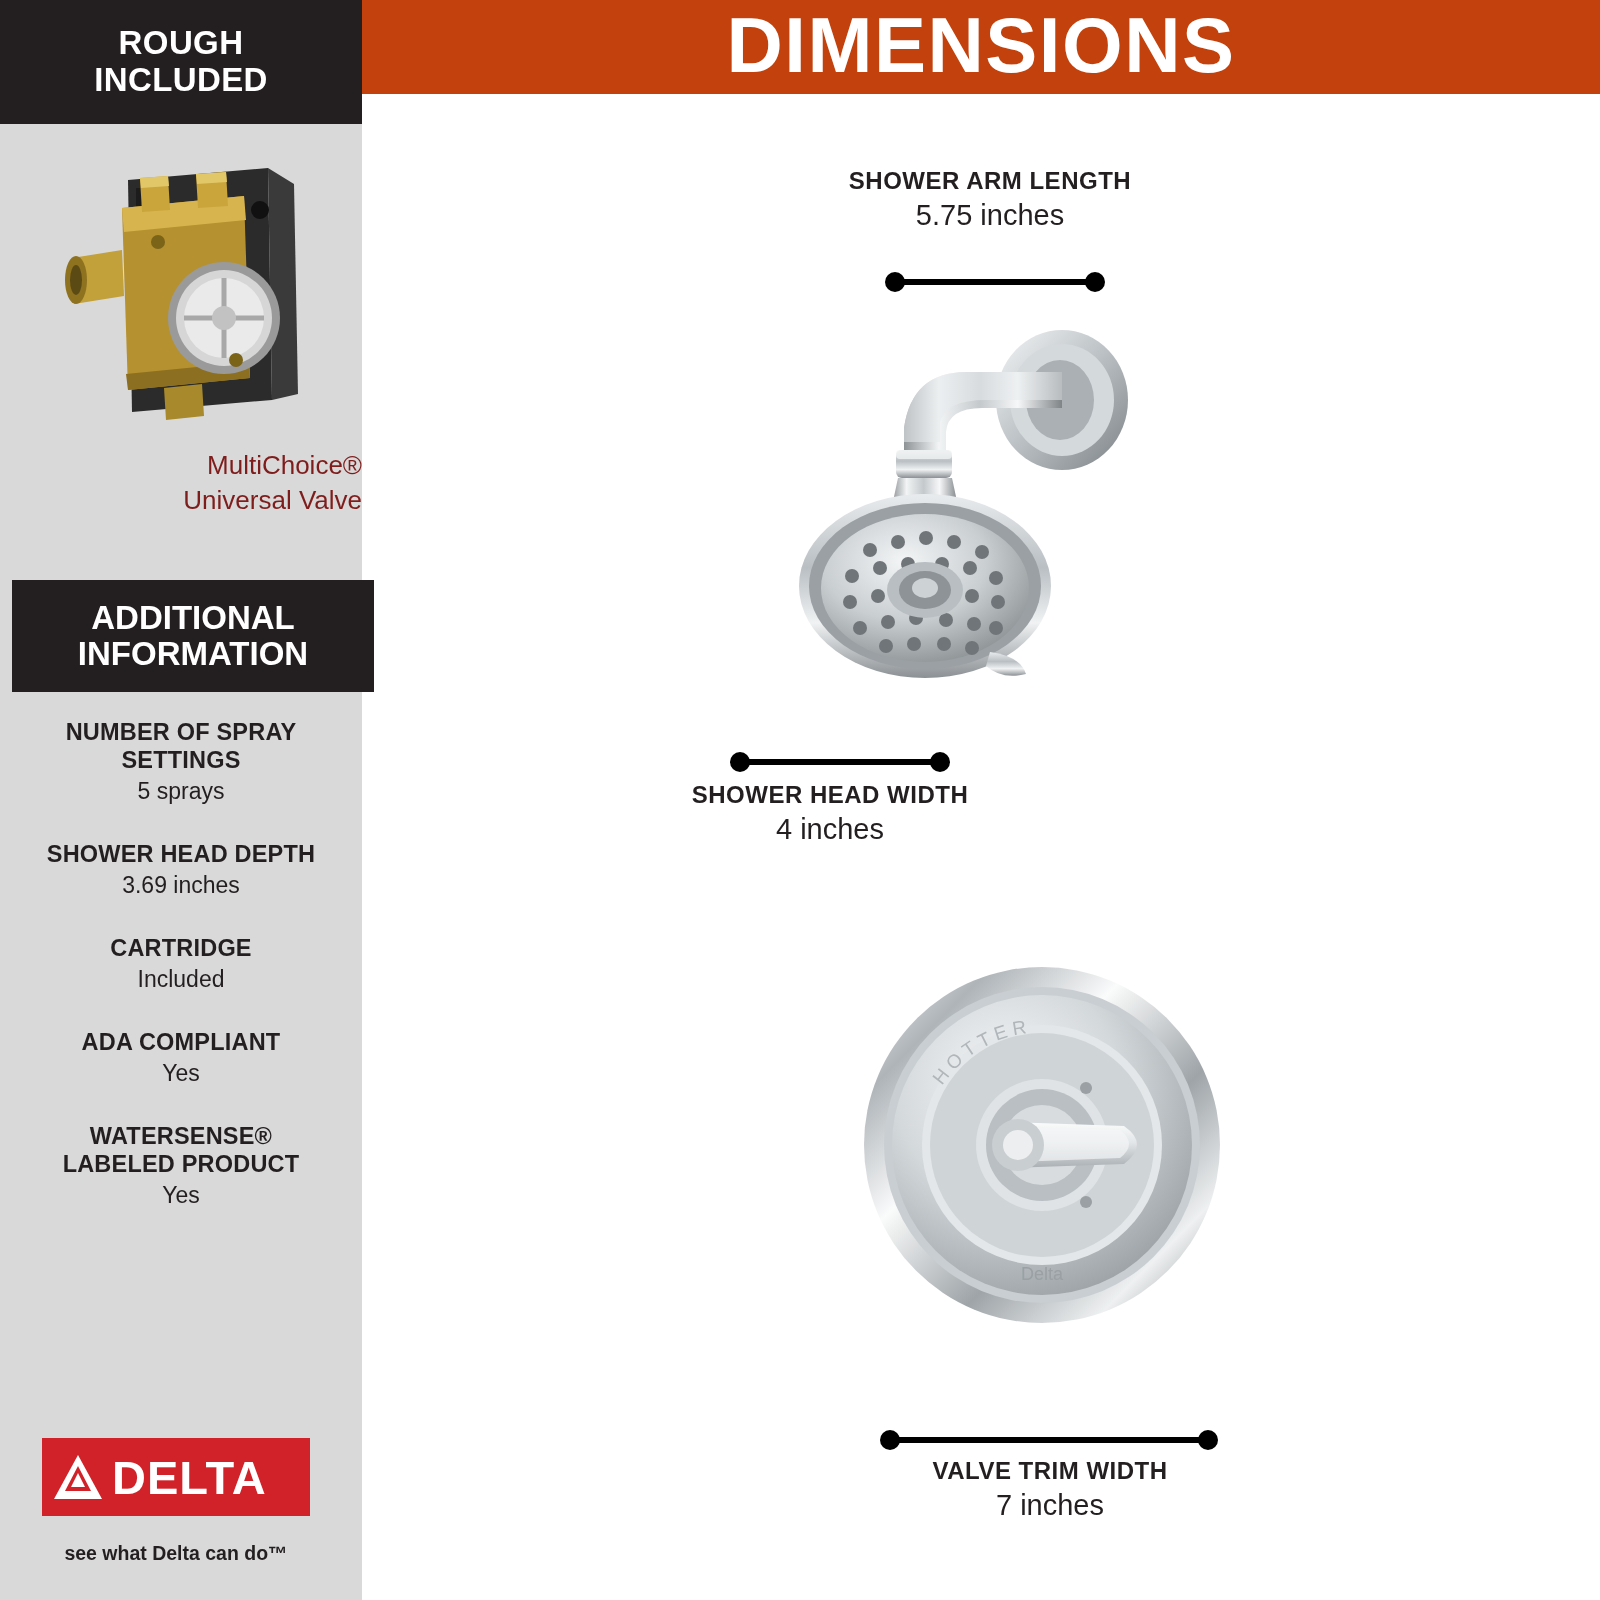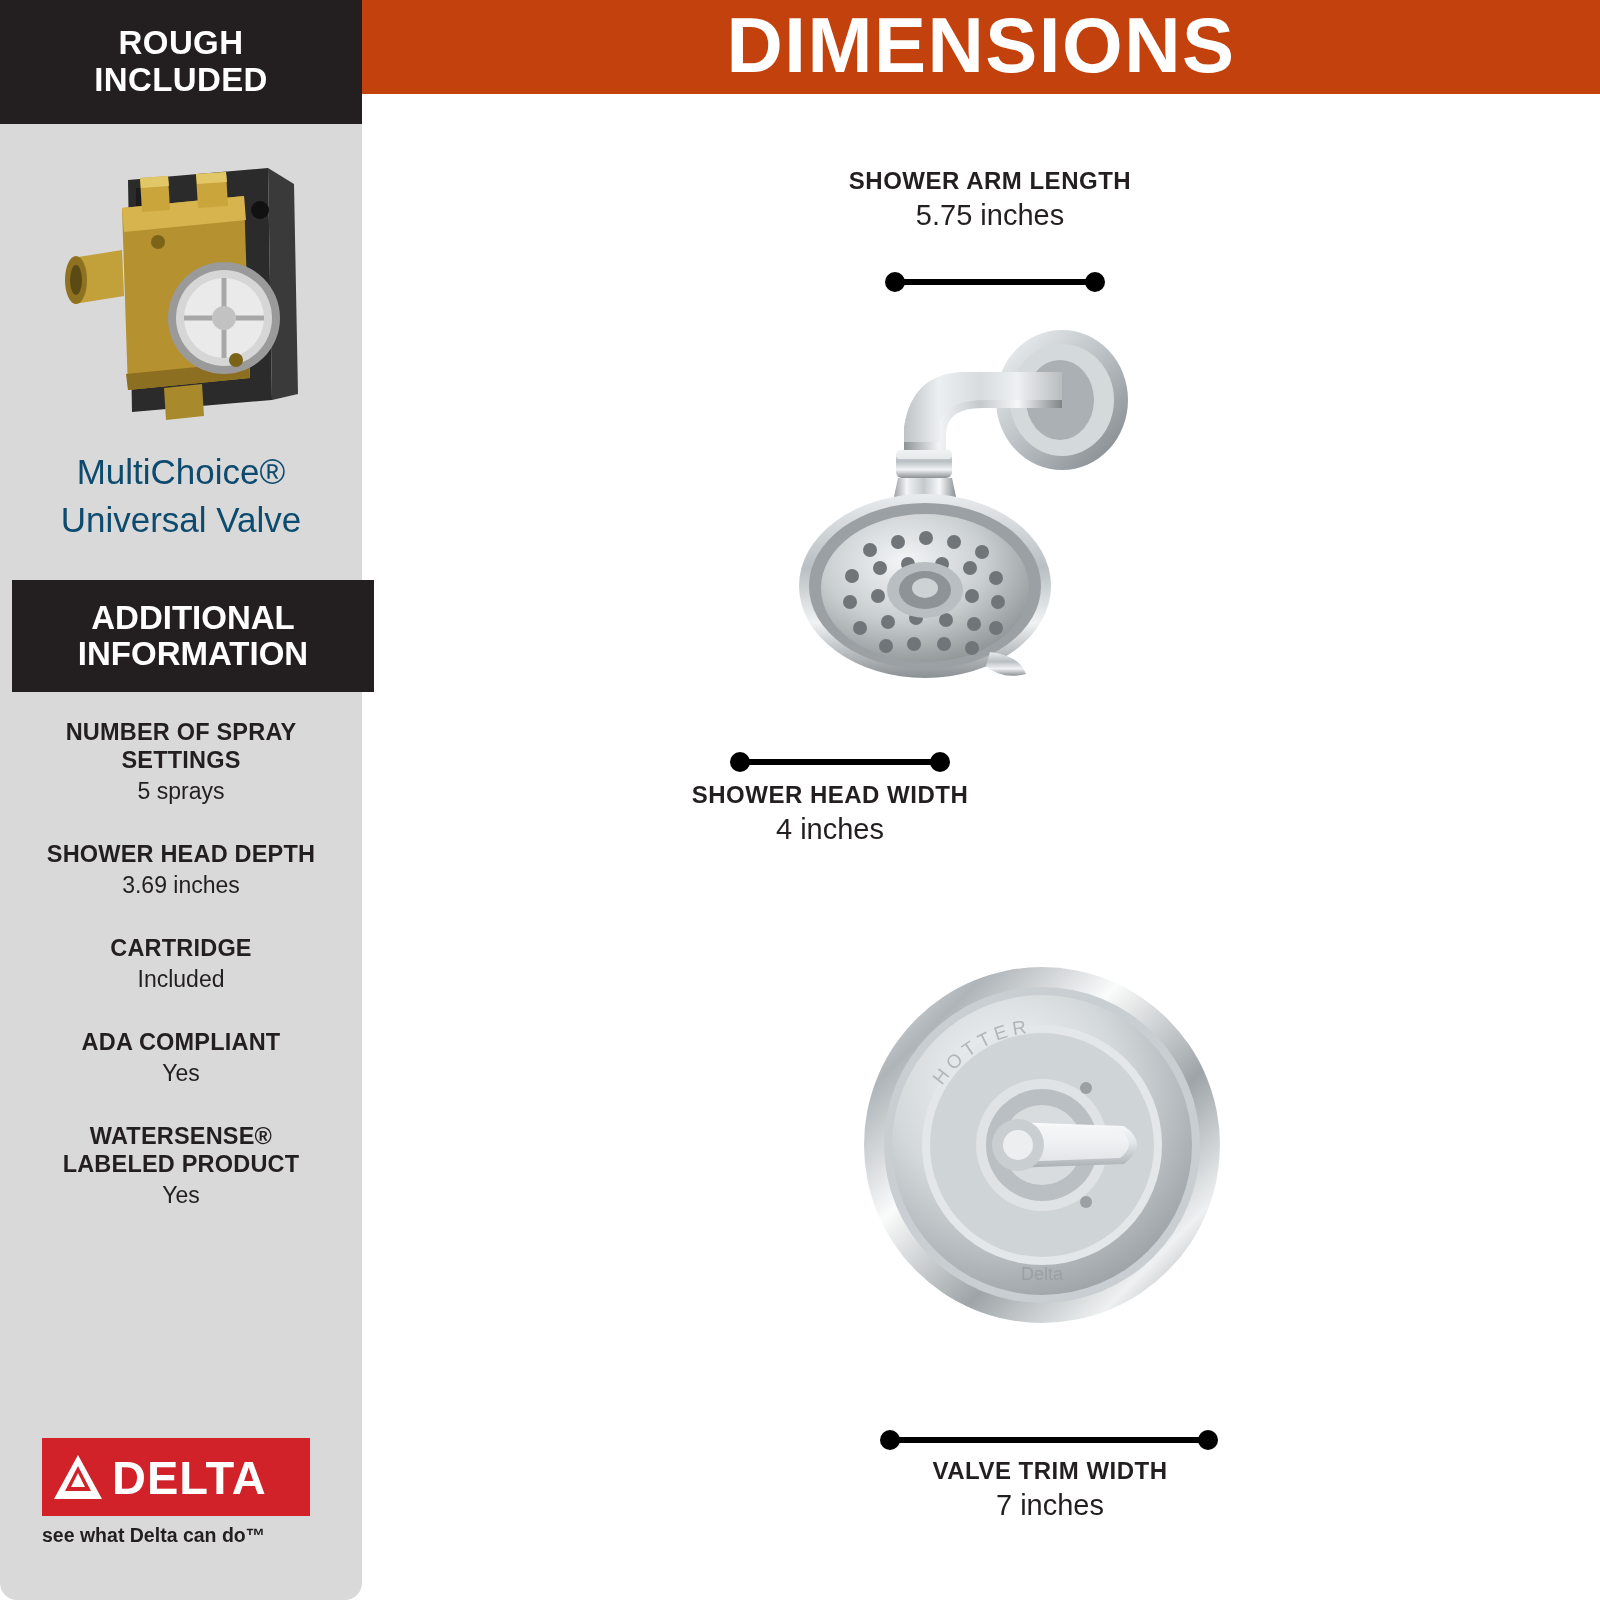"ROUGH" .sidebar { border-radius: 17px -> none }
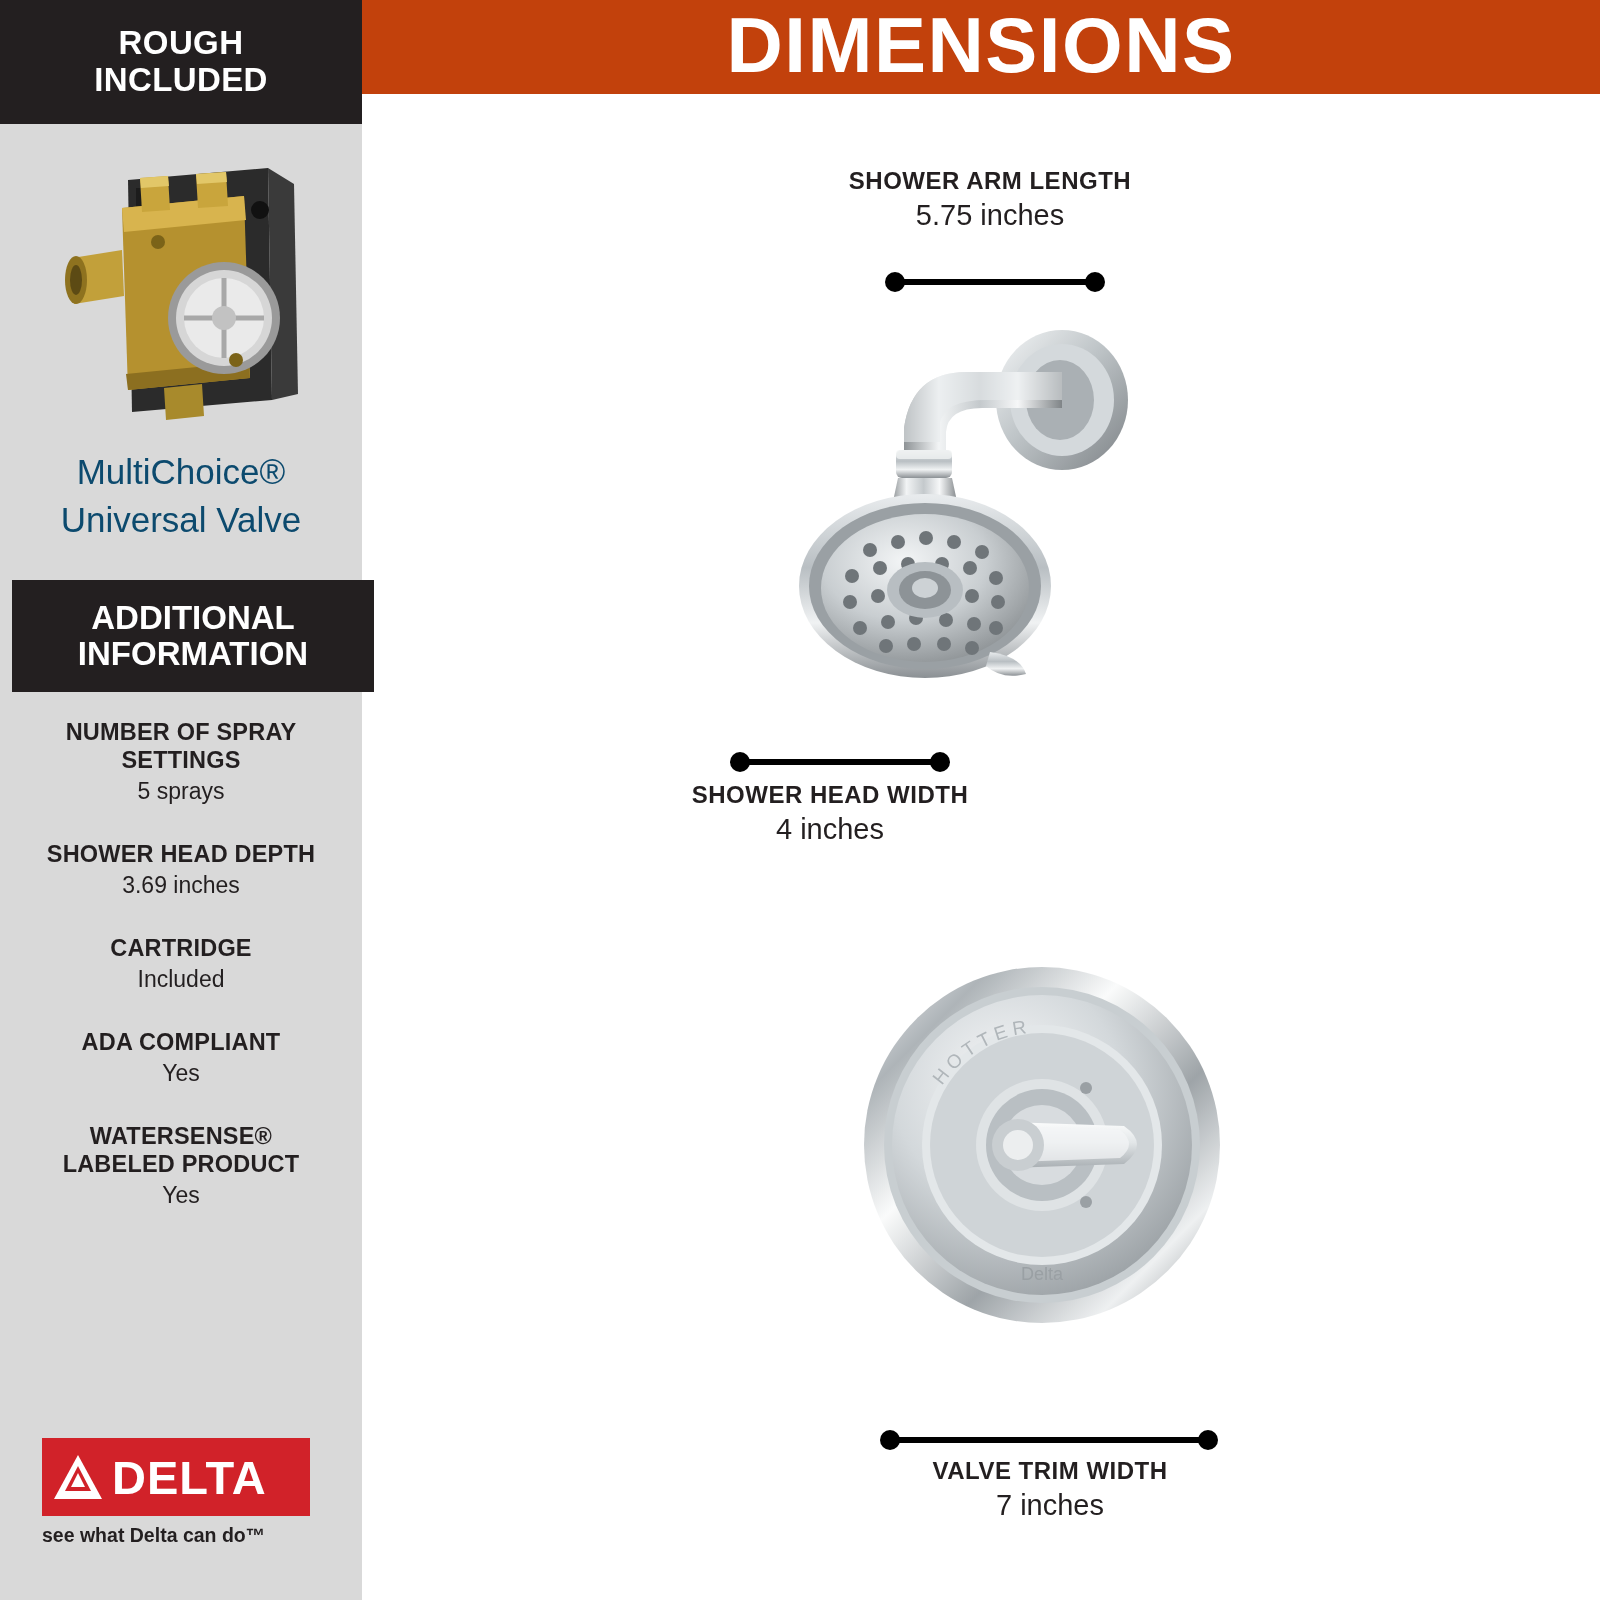"MultiChoice®" .rough-caption { color: #0c4a6e -> #7f1d1d; font-size: 35px -> 26px; text-align: center -> right }
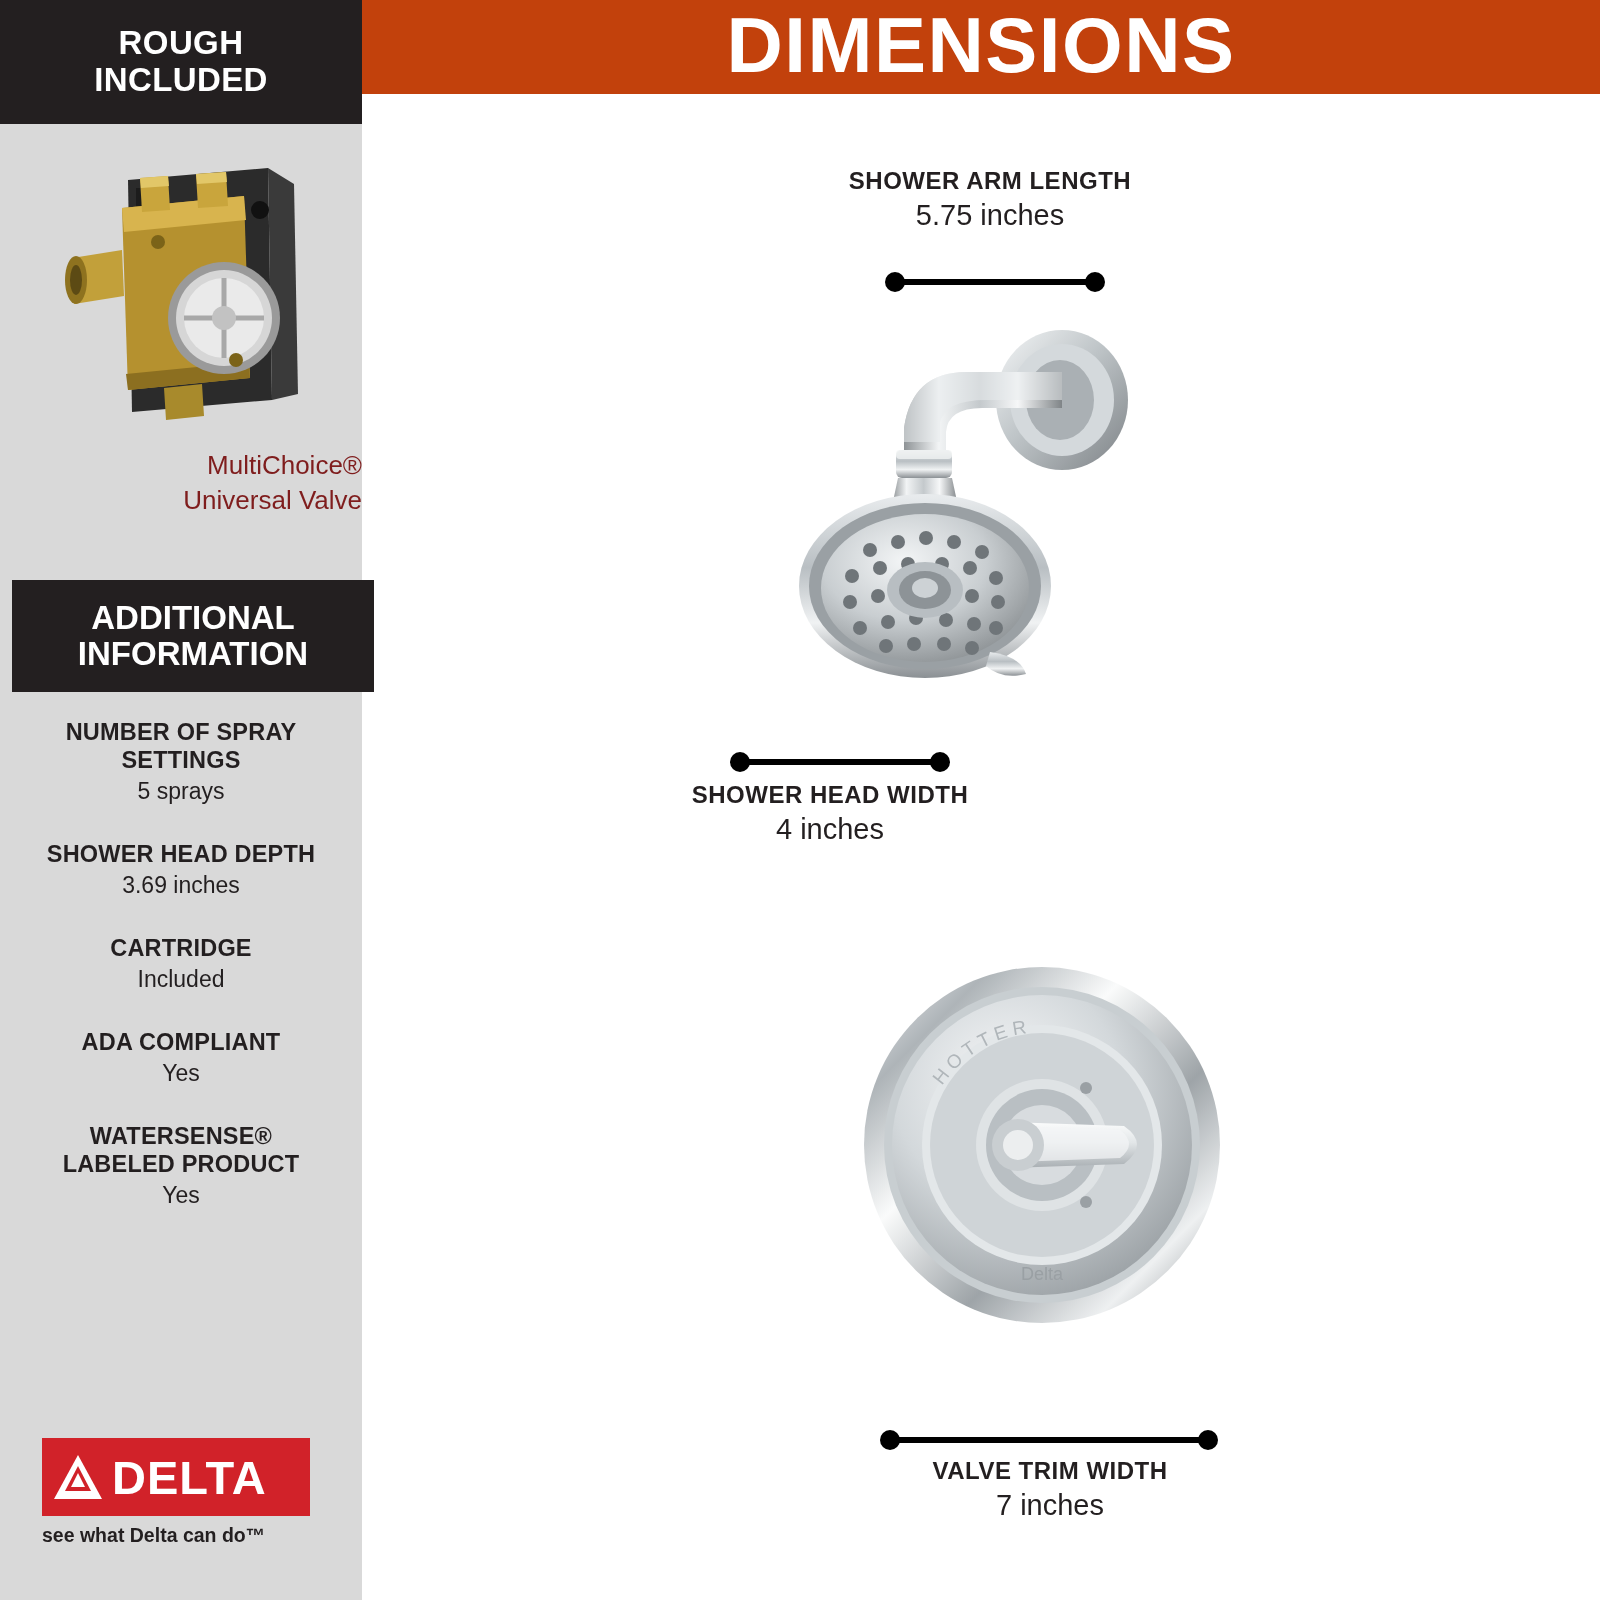"see what Delta can do™" .logo-tag { margin-top: 8px -> 26px; text-align: none -> center }
